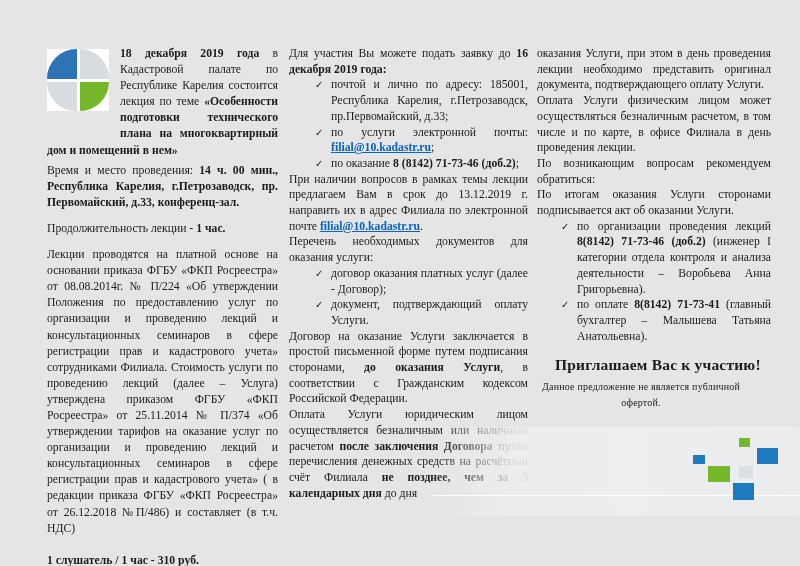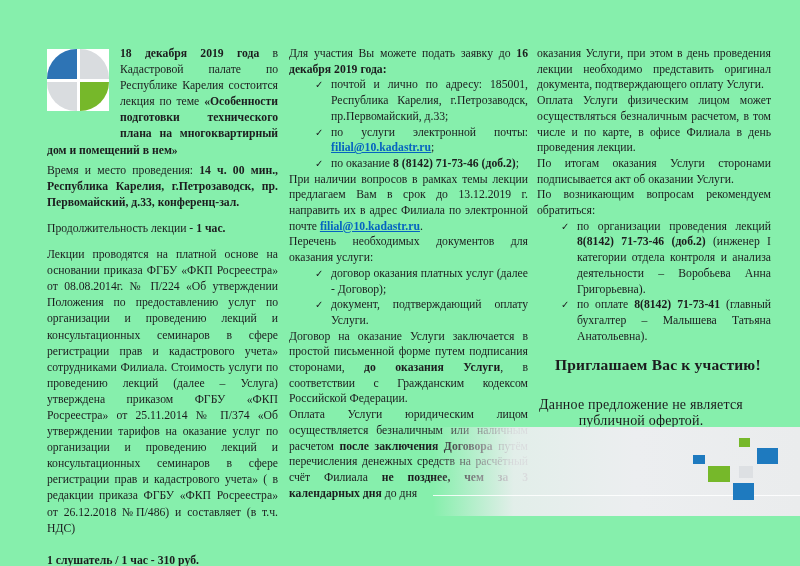"18 декабря 2019 года в" .page { background: #86efac -> #e5e5e5 }
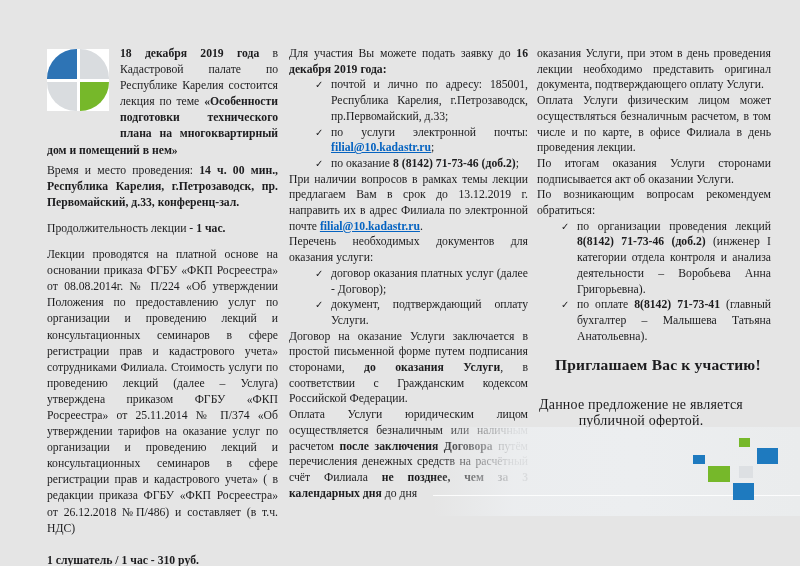"По итогам оказания Услуги сторонами" p { order: before "По возникающим вопросам рекомендуем" -> after "По возникающим вопросам рекомендуем" }
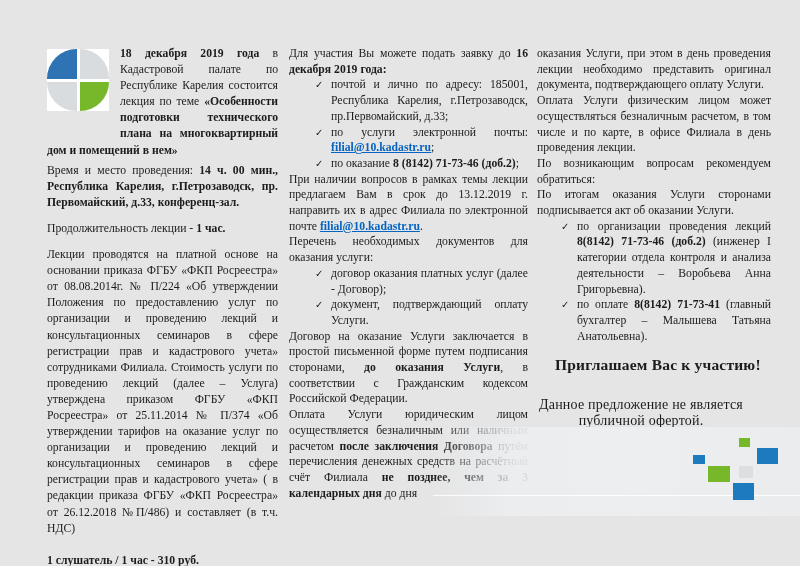"Данное предложение не является публичной" .disclaimer { font-size: 14px -> 10px; margin-top: 24px -> 6px }
